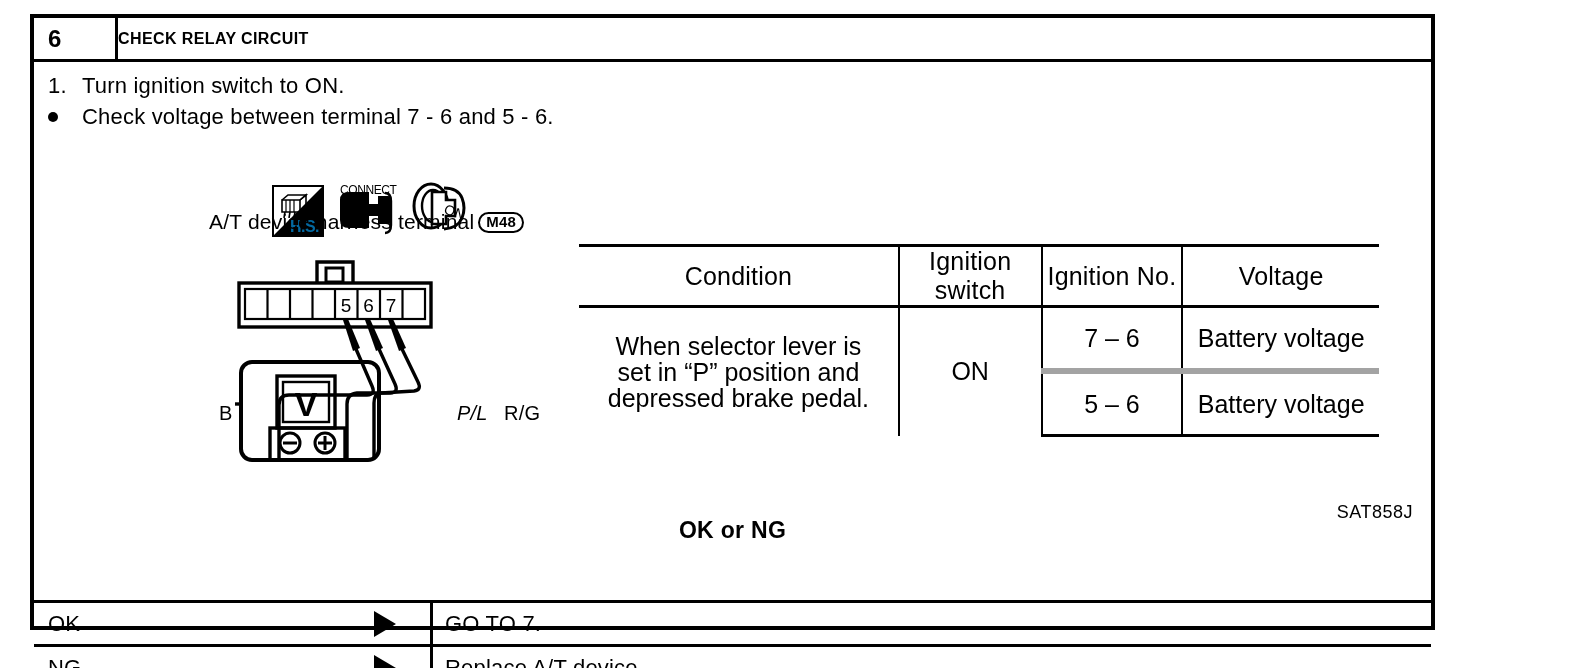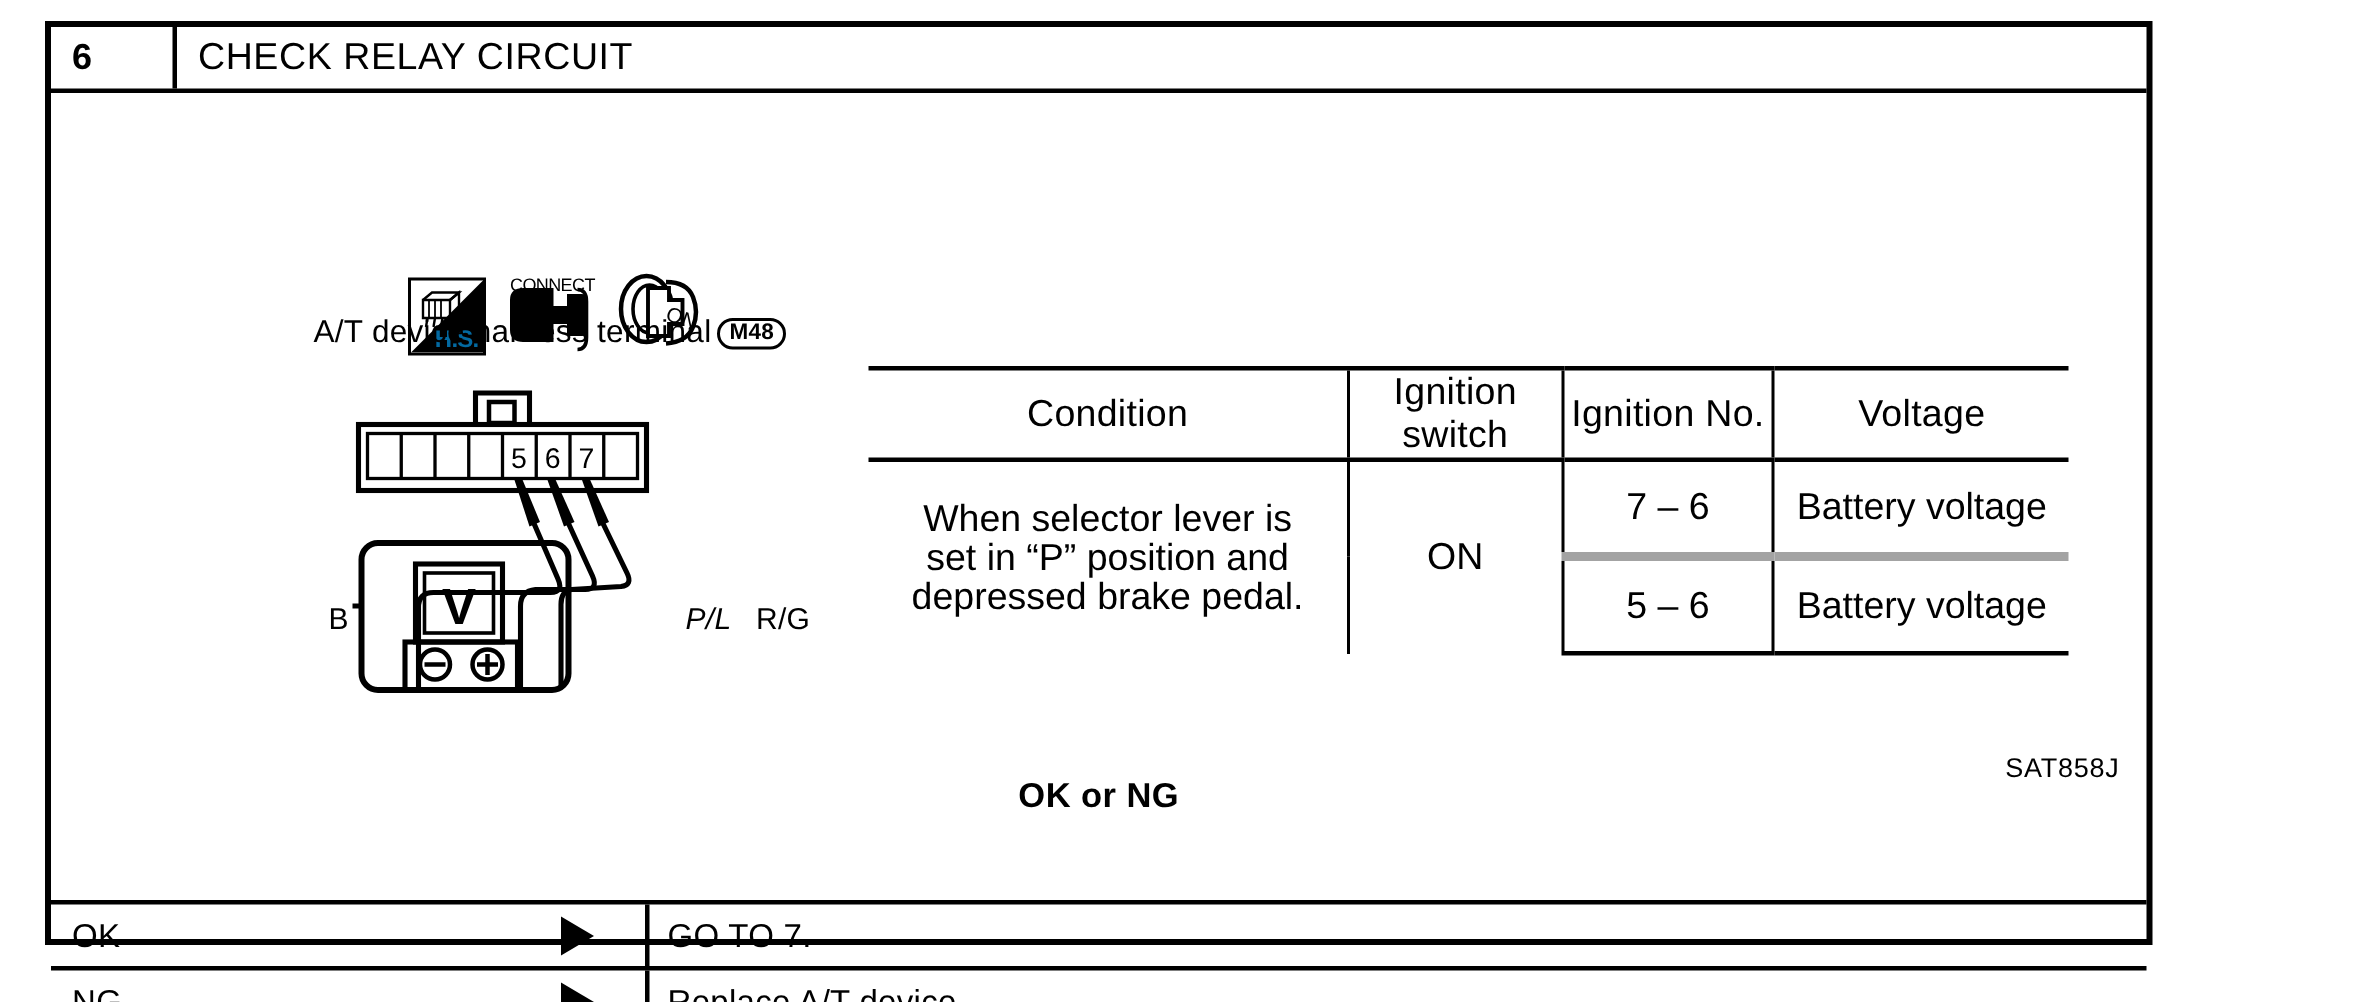"CHECK RELAY CIRCUIT" .step-title { font-size: 25px -> 16px; font-weight: normal -> bold; padding-left: 14px -> none }
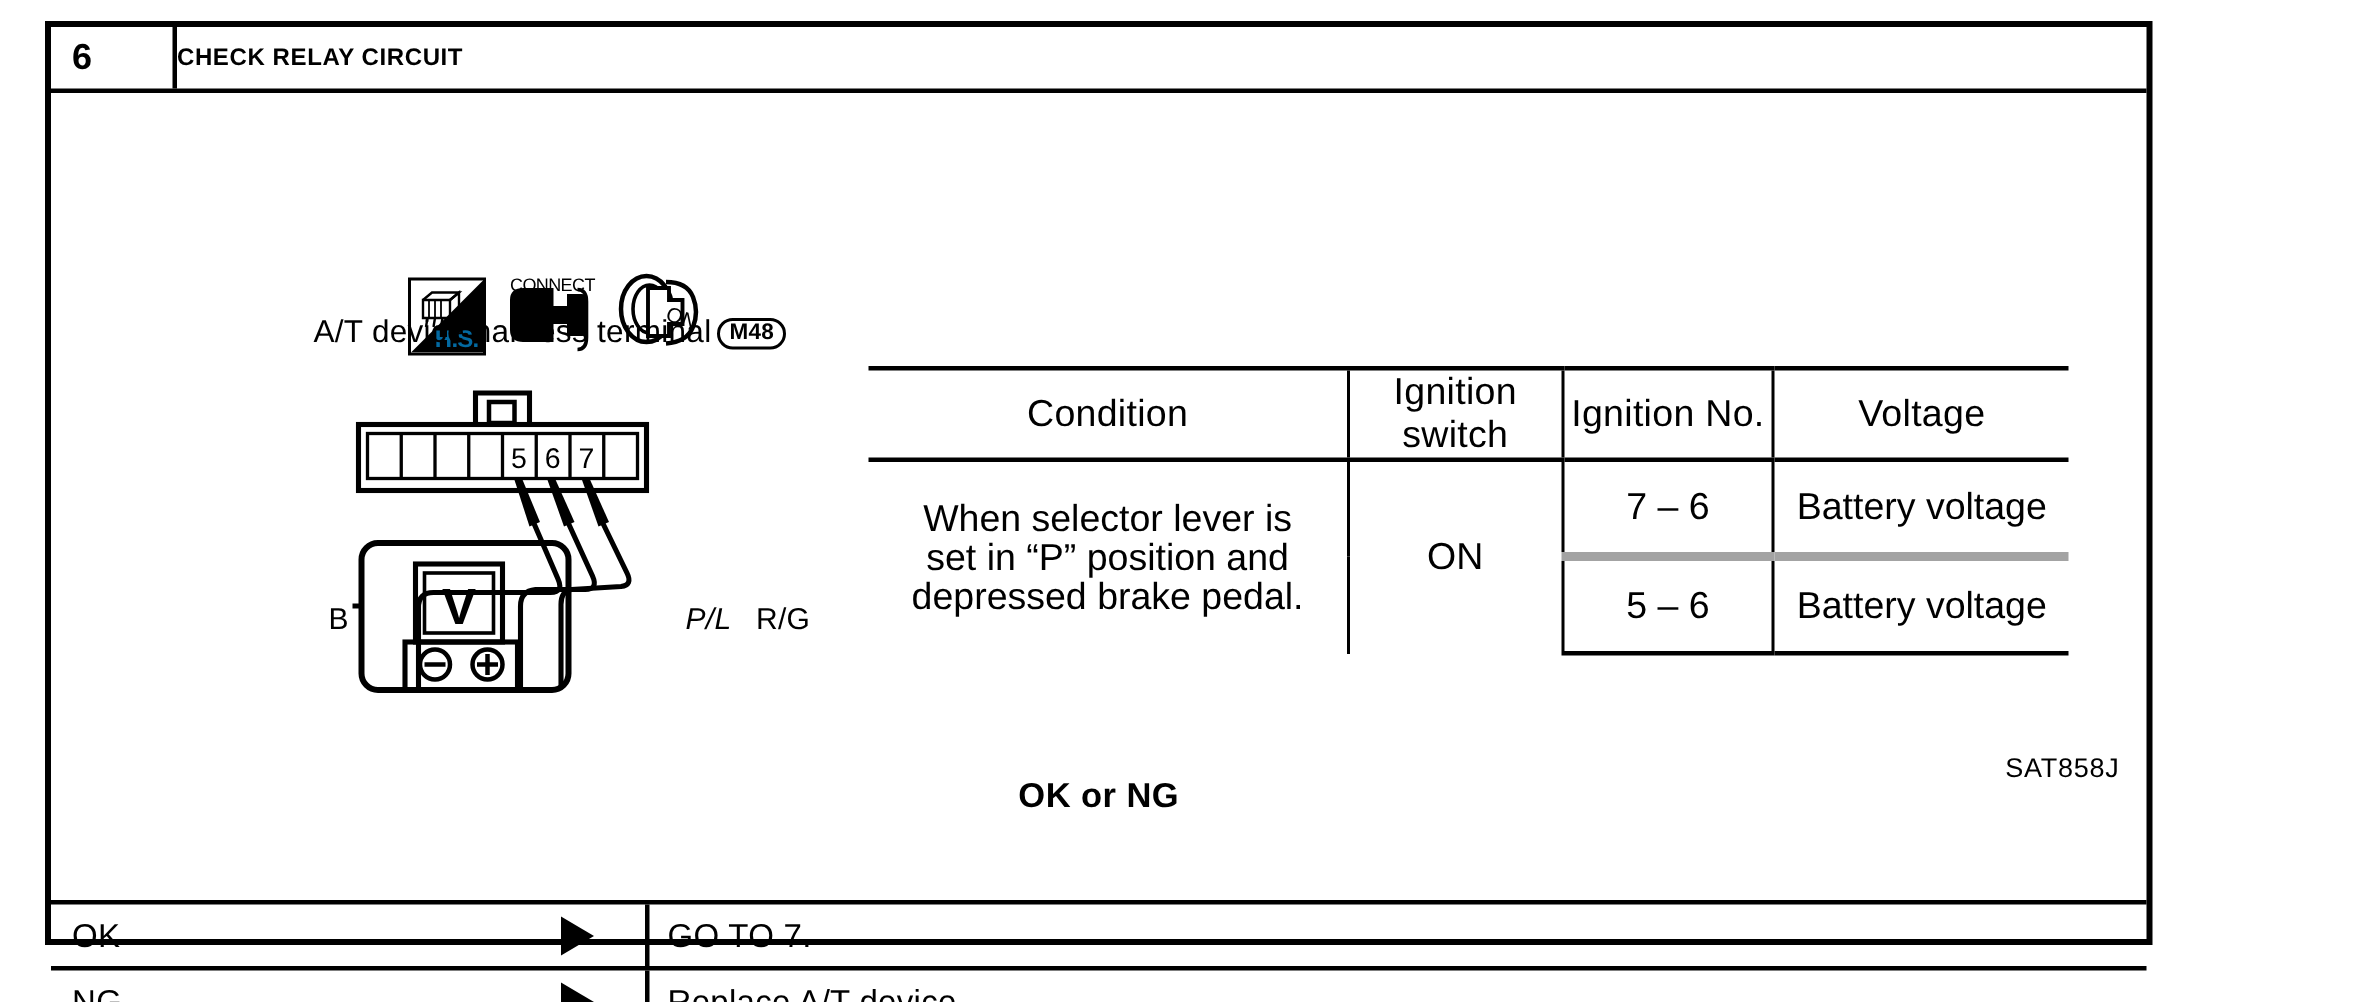"1. Turn ignition switch to" div.instructions { html: none -> <div> <div> <span>1.</span><span>Turn ignition switch to ON.</span> </div> <div> <span></span><span>Check voltage between terminal 7 - 6 and 5 - 6.</span> </div> </div> }
